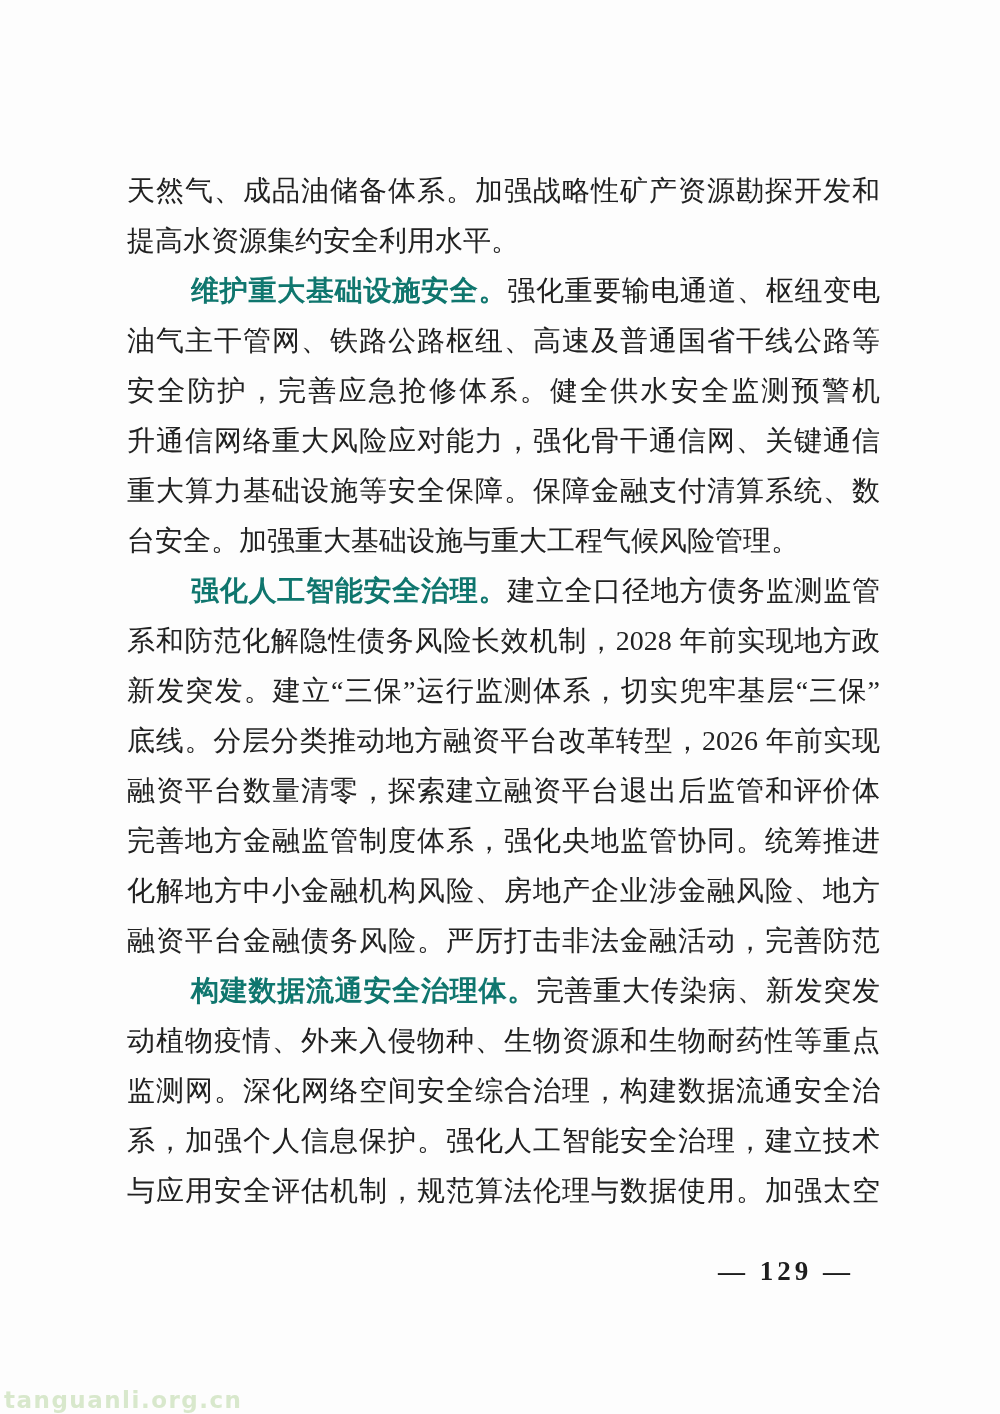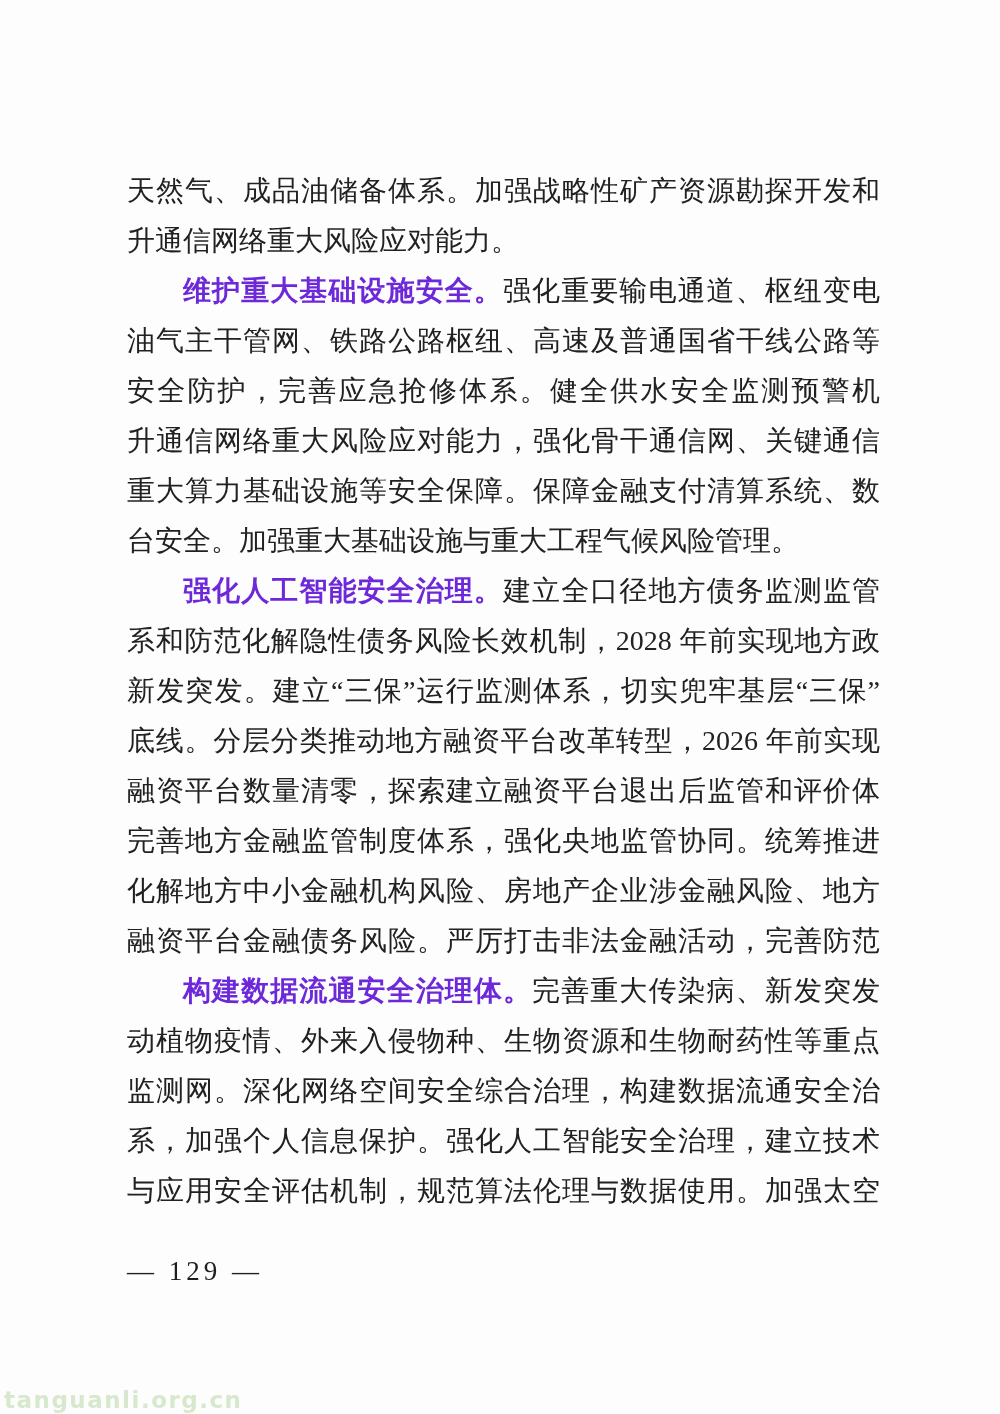"升通信网络重大风险应对能力。" span { text: 升通信网络重大风险应对能力 -> 提高水资源集约安全利用水平 }
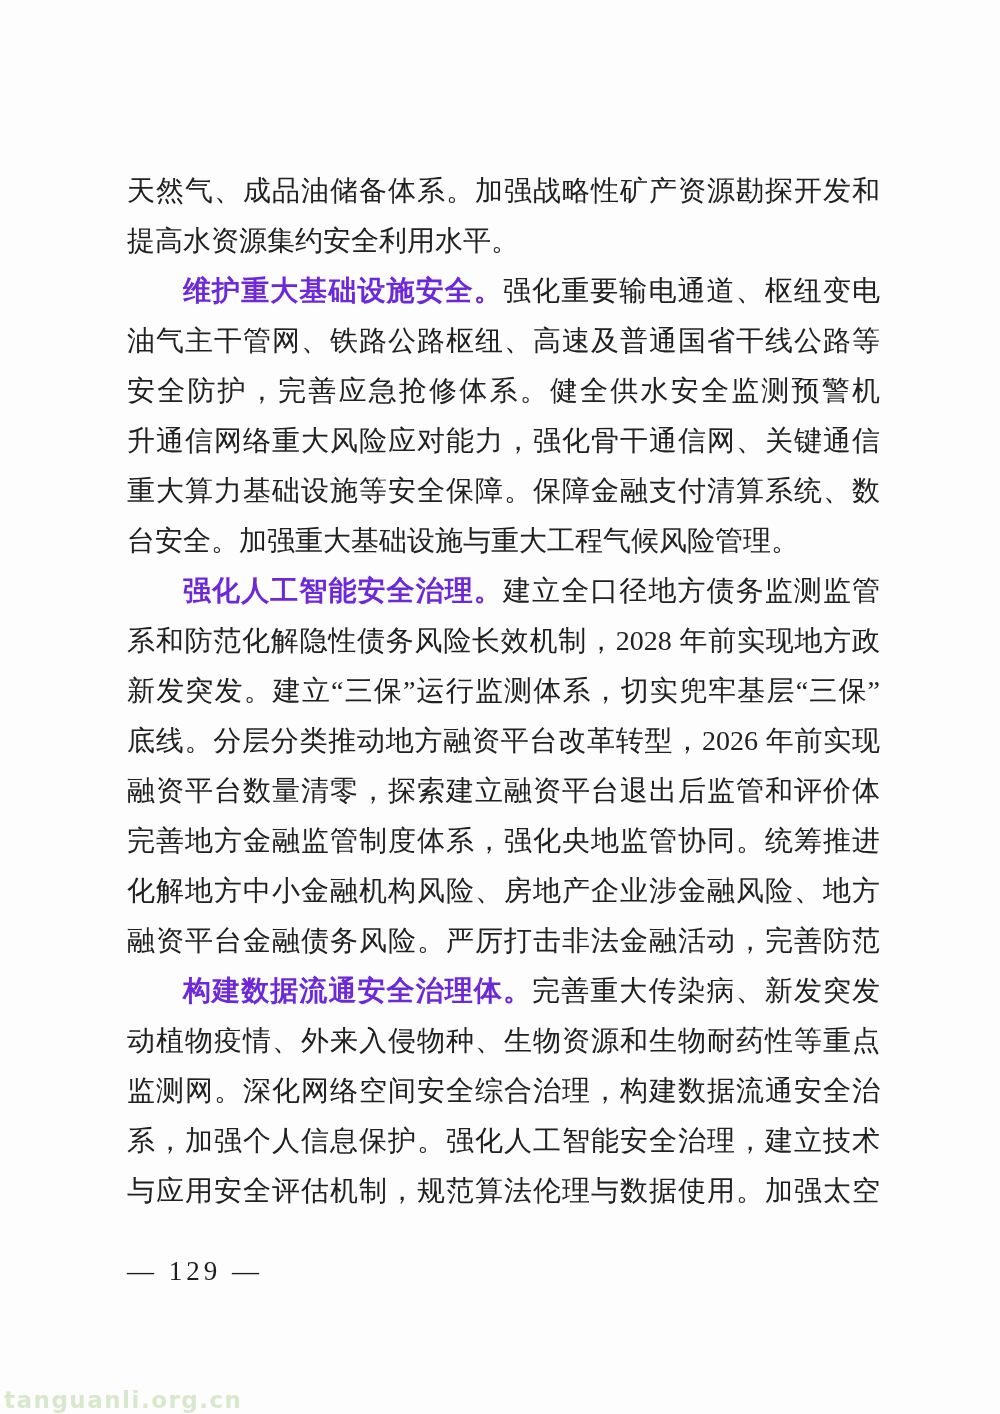"维护重大基础设施安全。" .line b.lead { color: #6d28d9 -> #0f766e; margin-left: none -> 8px }
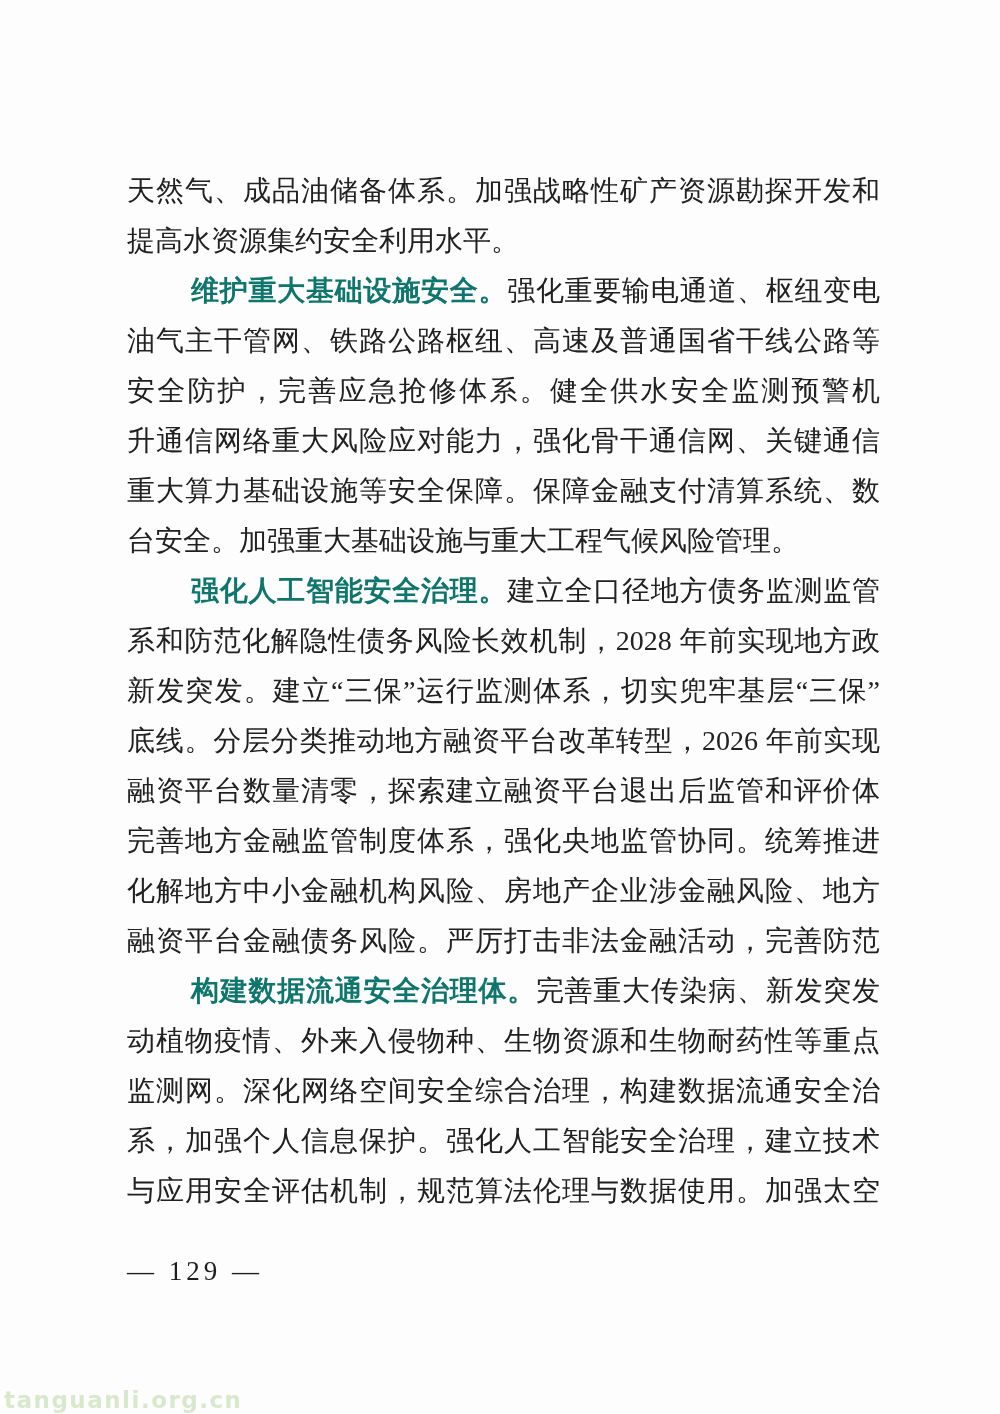"— 129 —" .footer { font-weight: none -> bold; text-align: none -> right }
